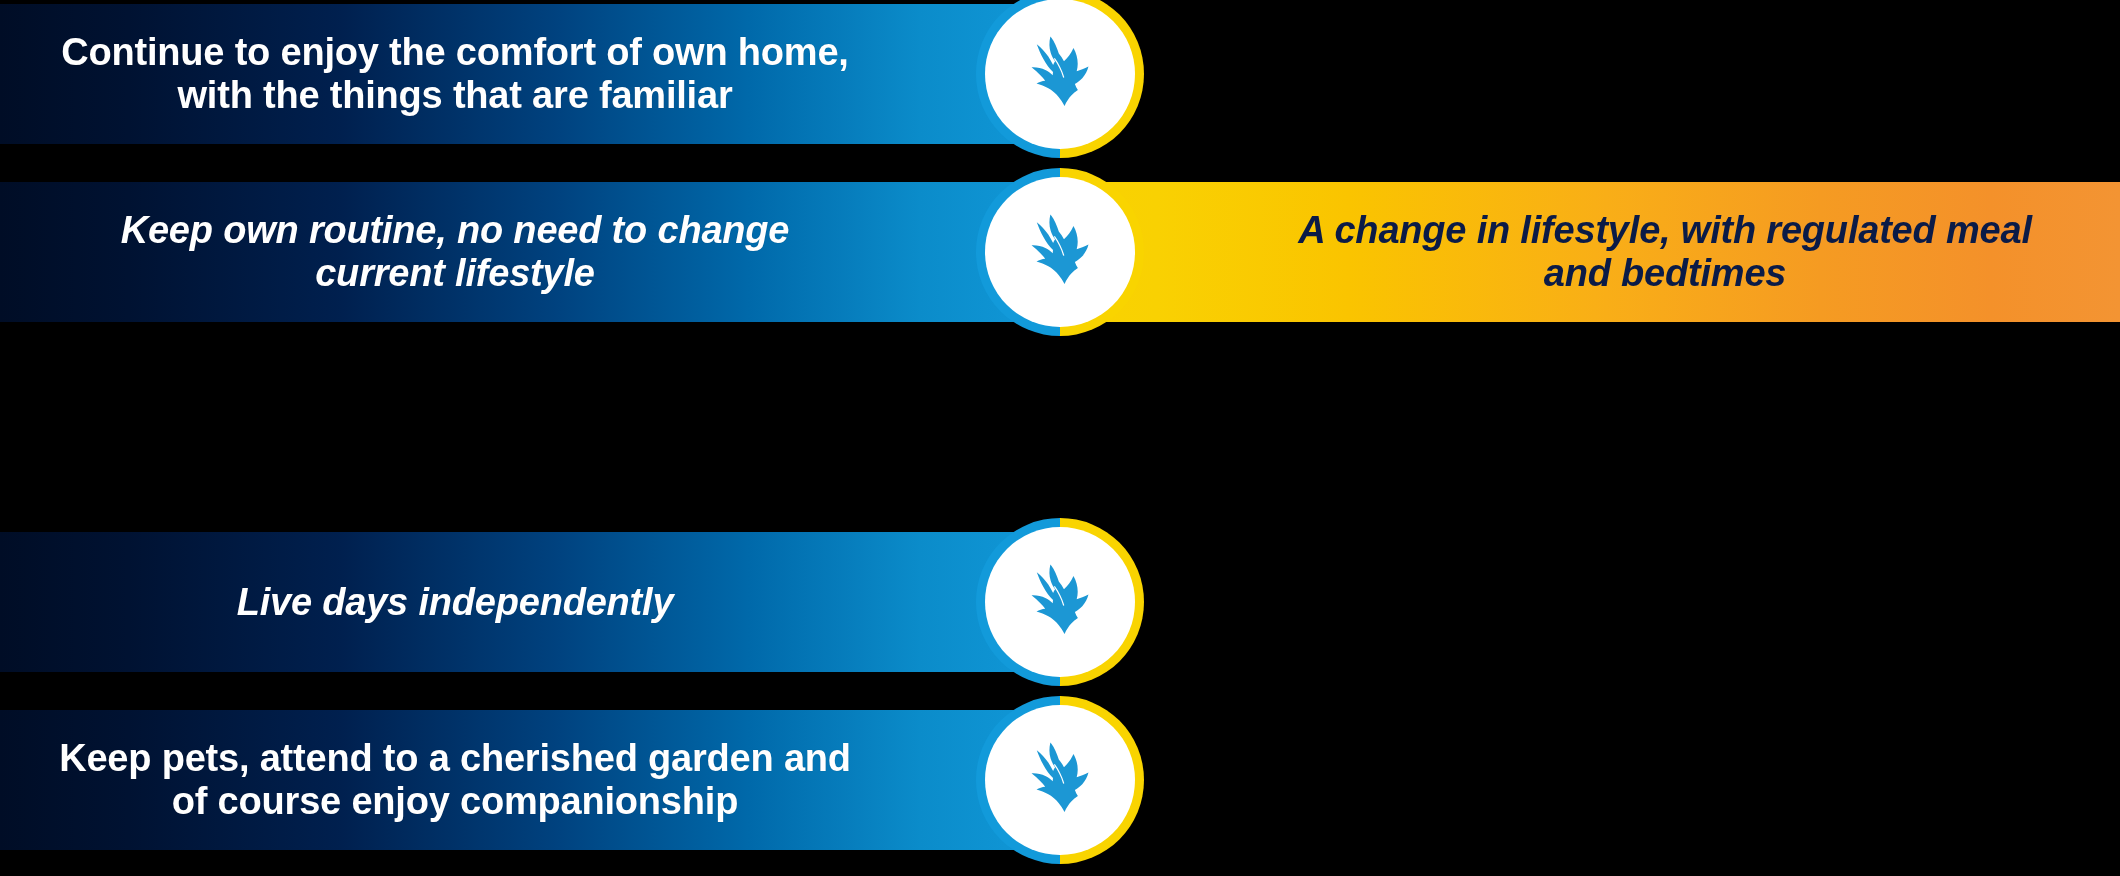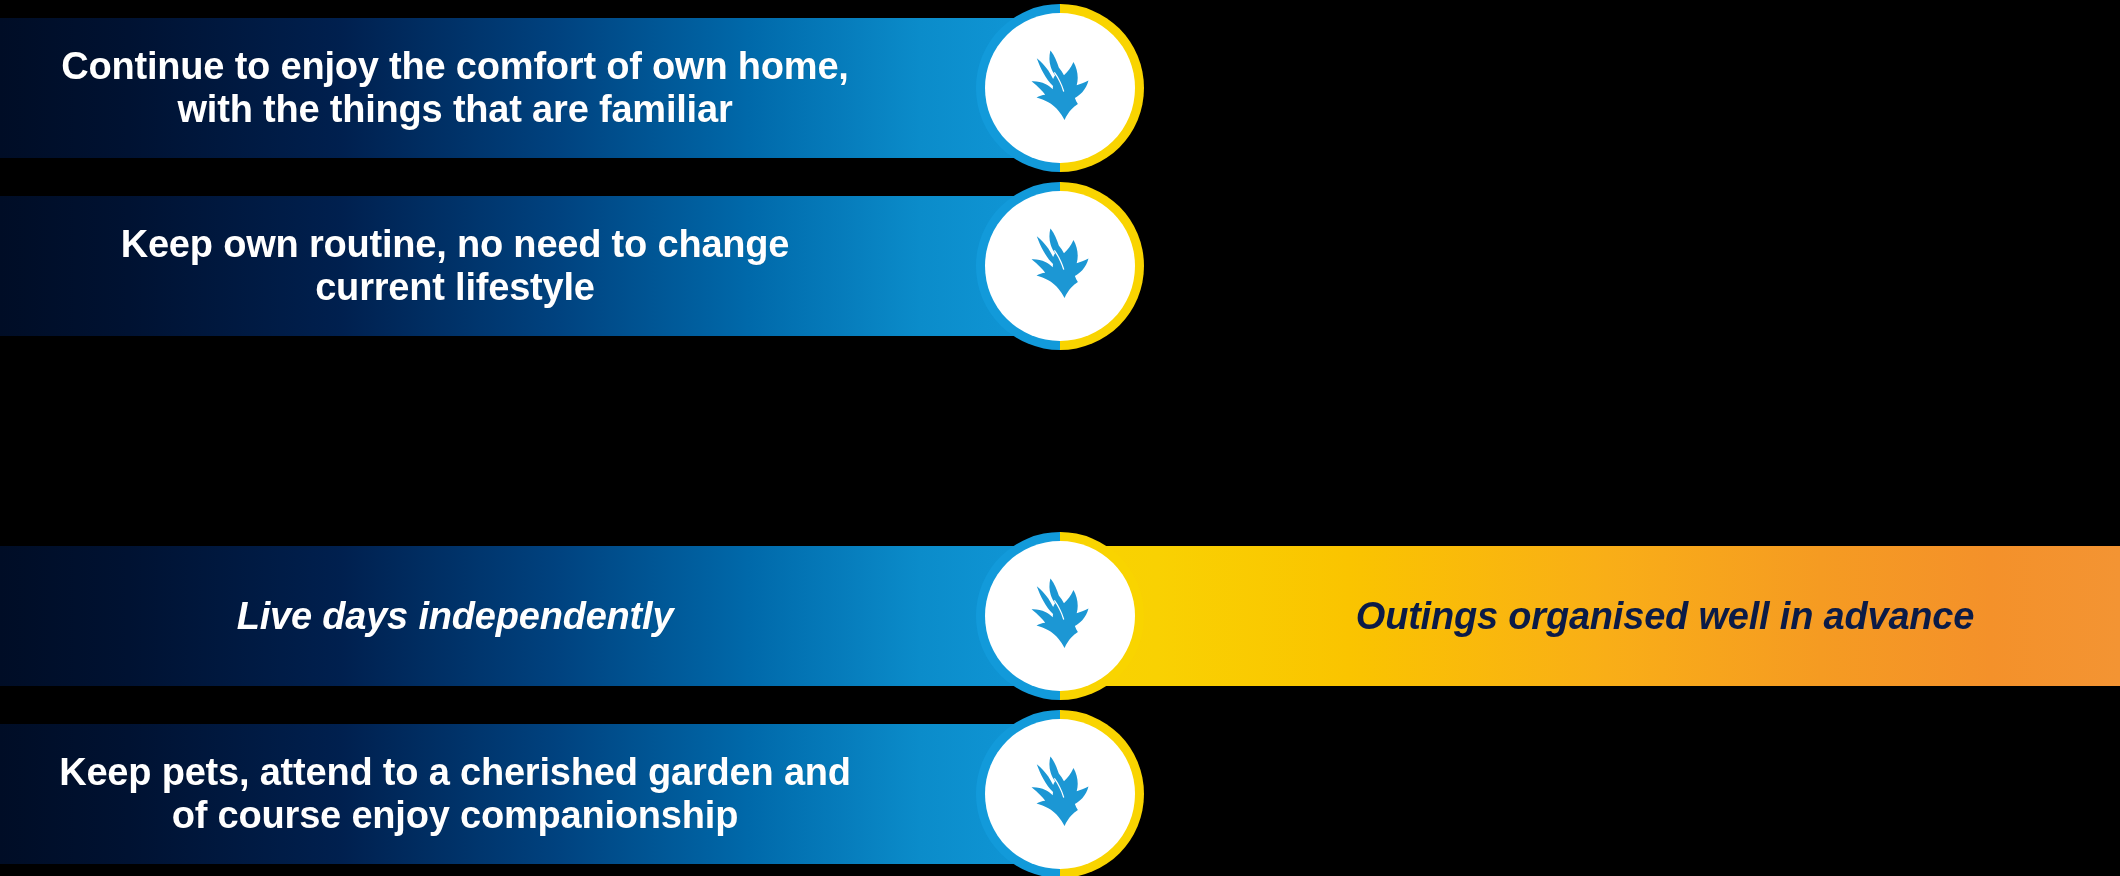"Continue to enjoy the comfort" #infographic { margin-top: 14px -> none }
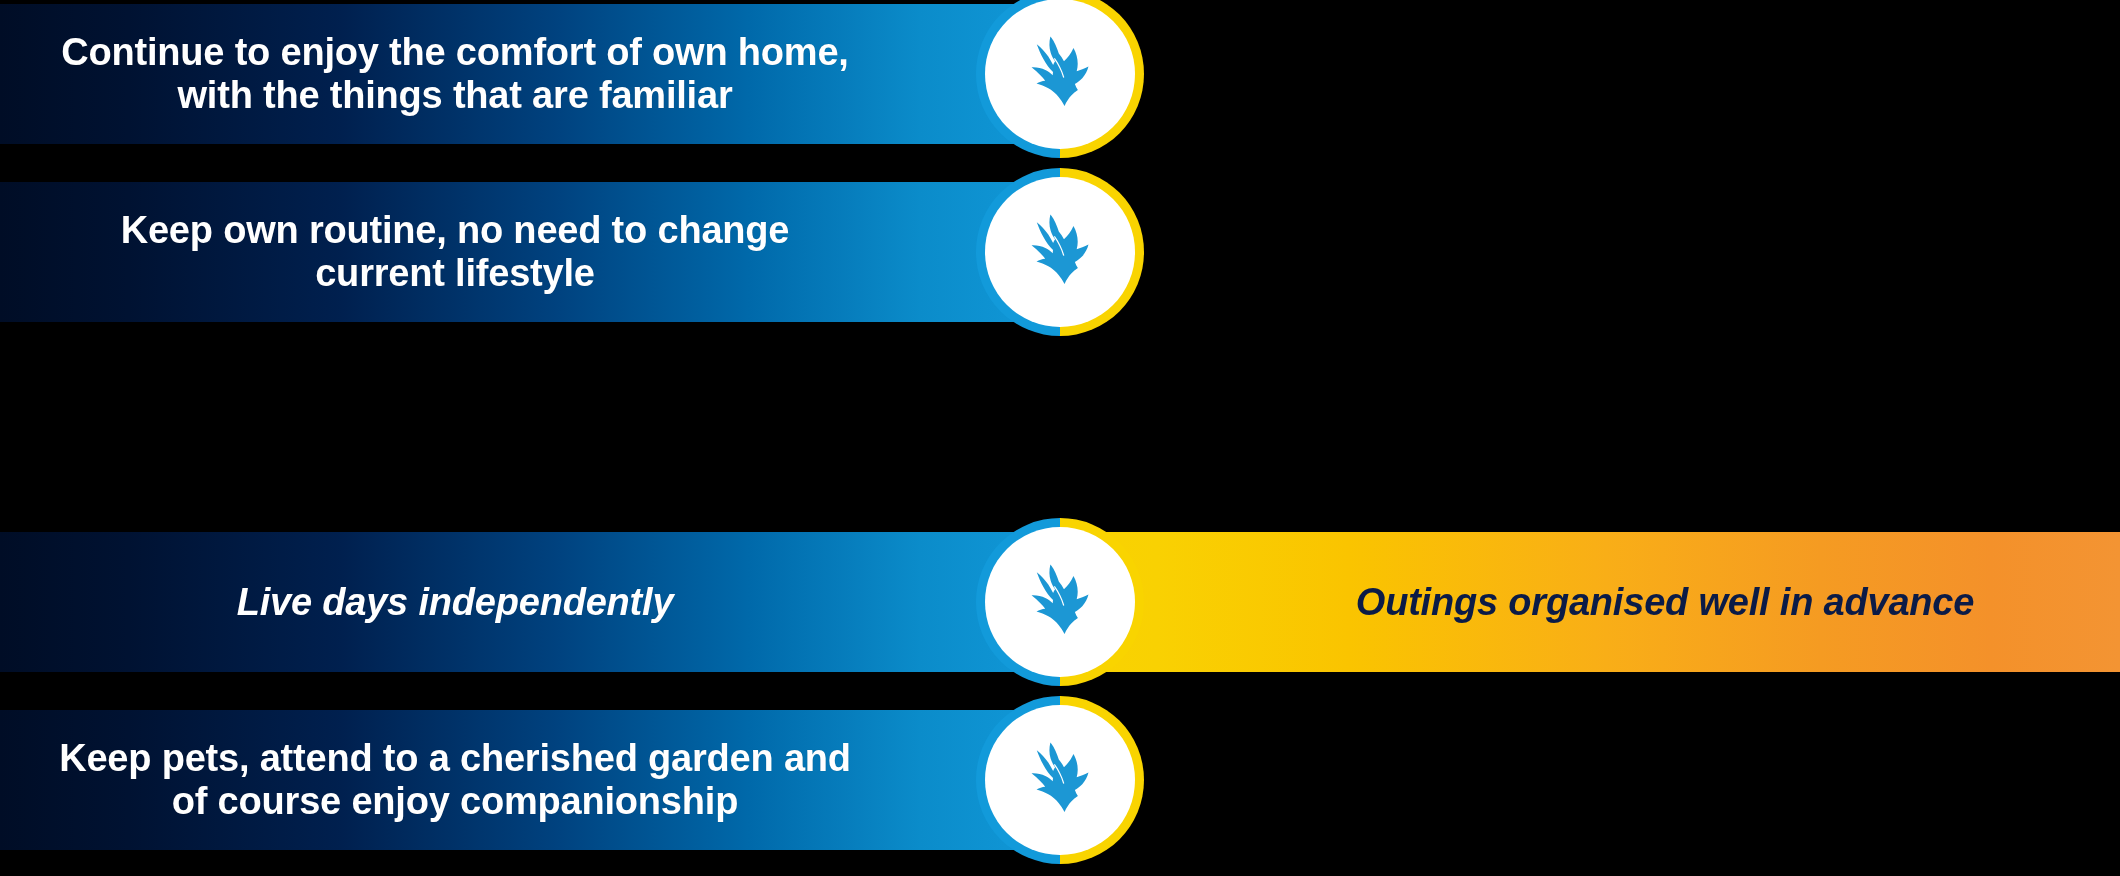"Keep own routine, no need" #r1 { font-style: none -> italic }
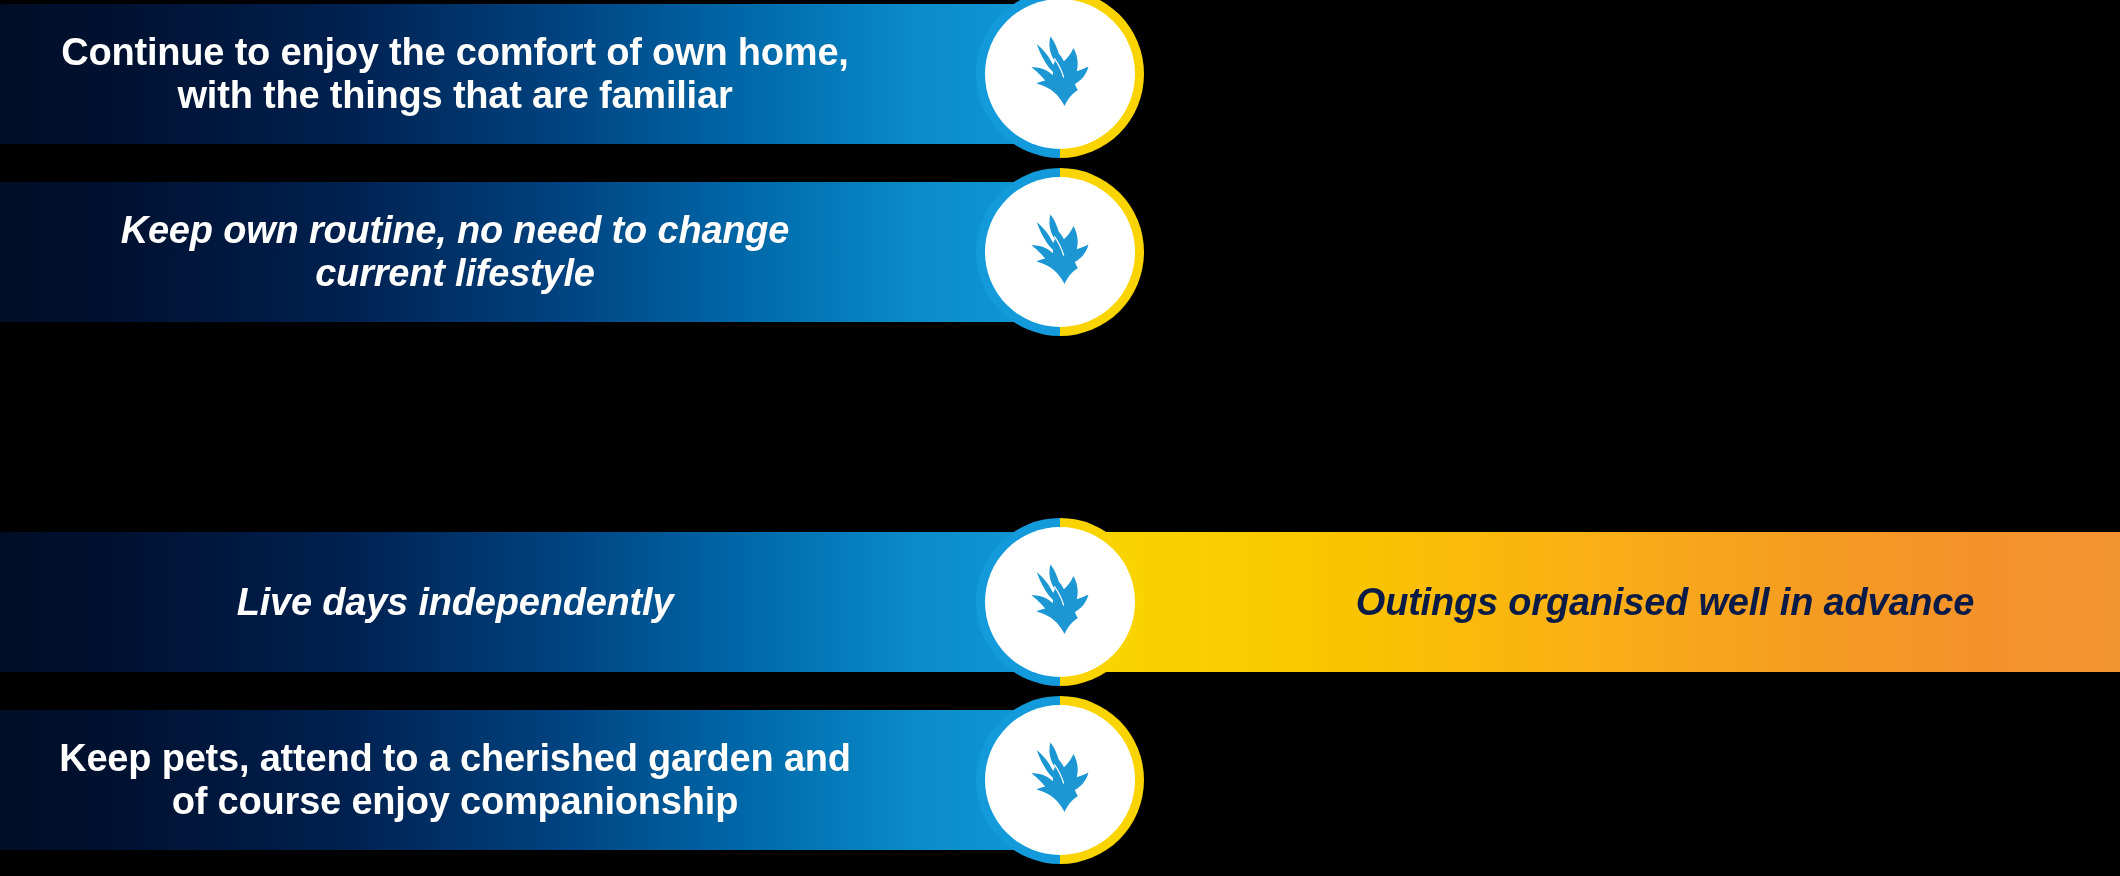"A change in lifestyle, with" div.bar { html: none -> <div> <div>A change in lifestyle, with regulated meal and bedtimes</div> </div> }
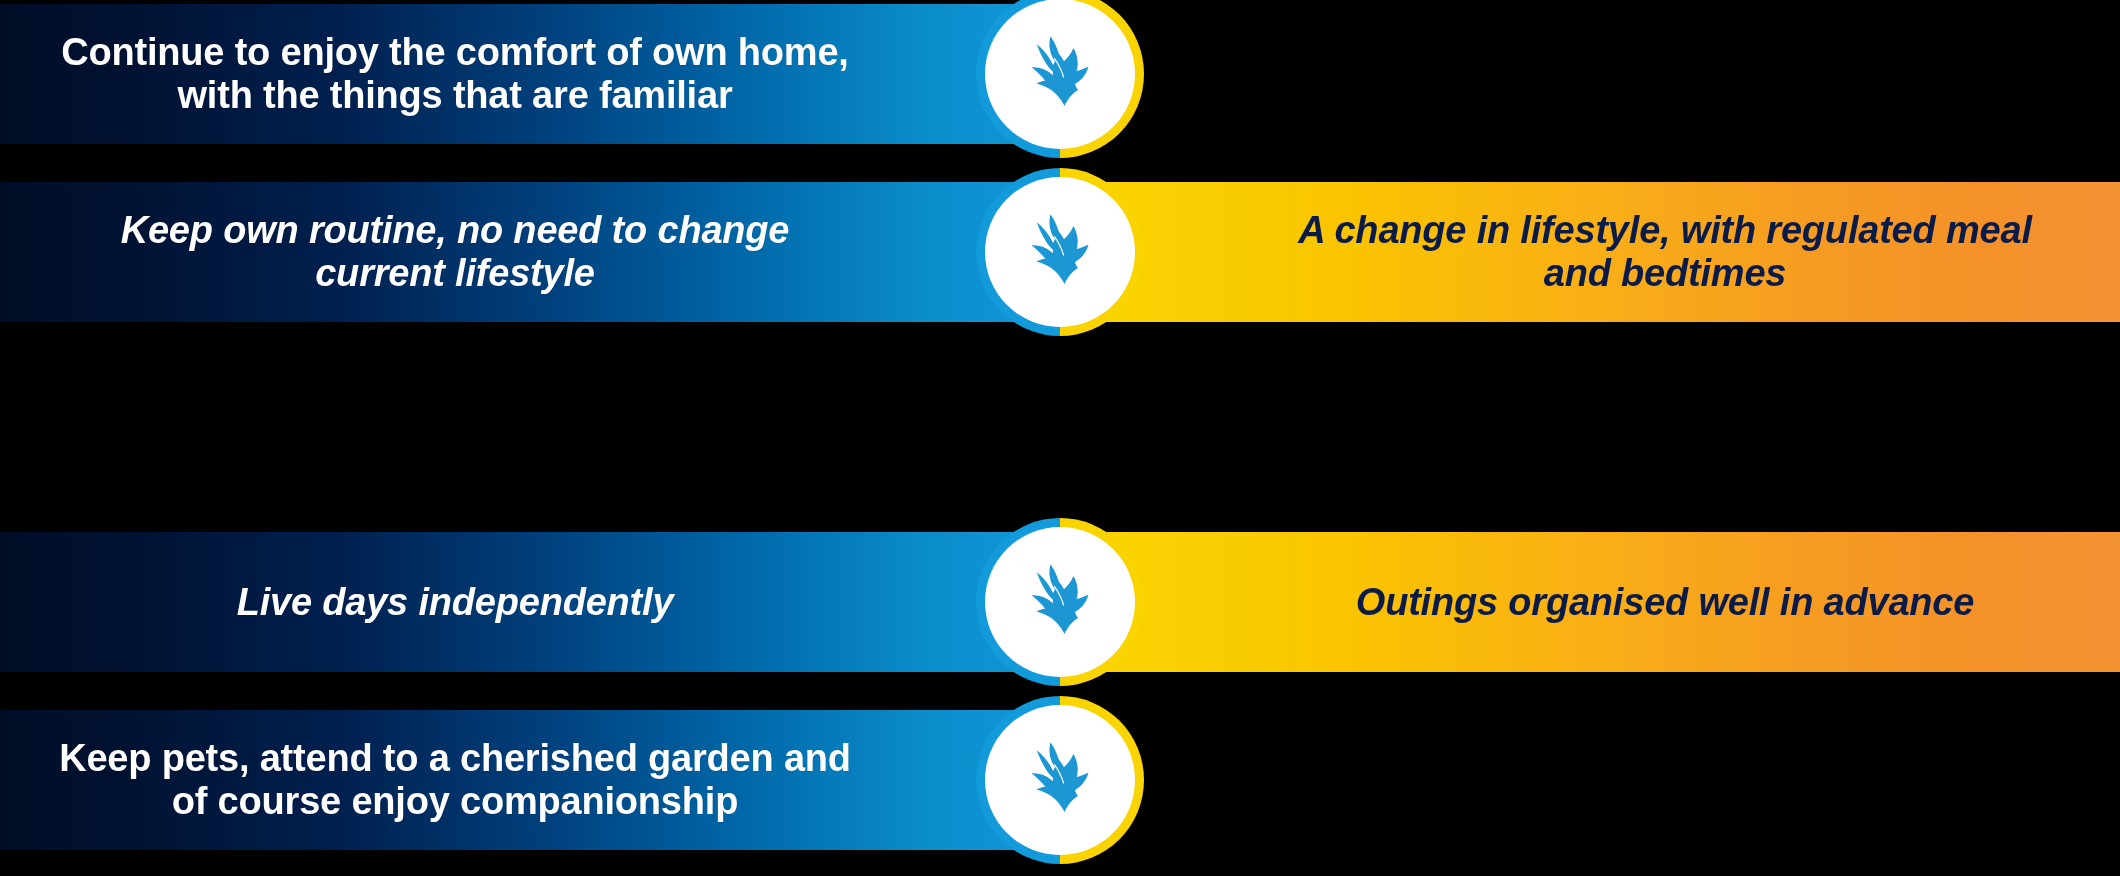"Outings organised well in advance" div.bar { html: <div> <div>Outings organised well in advance</div> </div> -> none }
